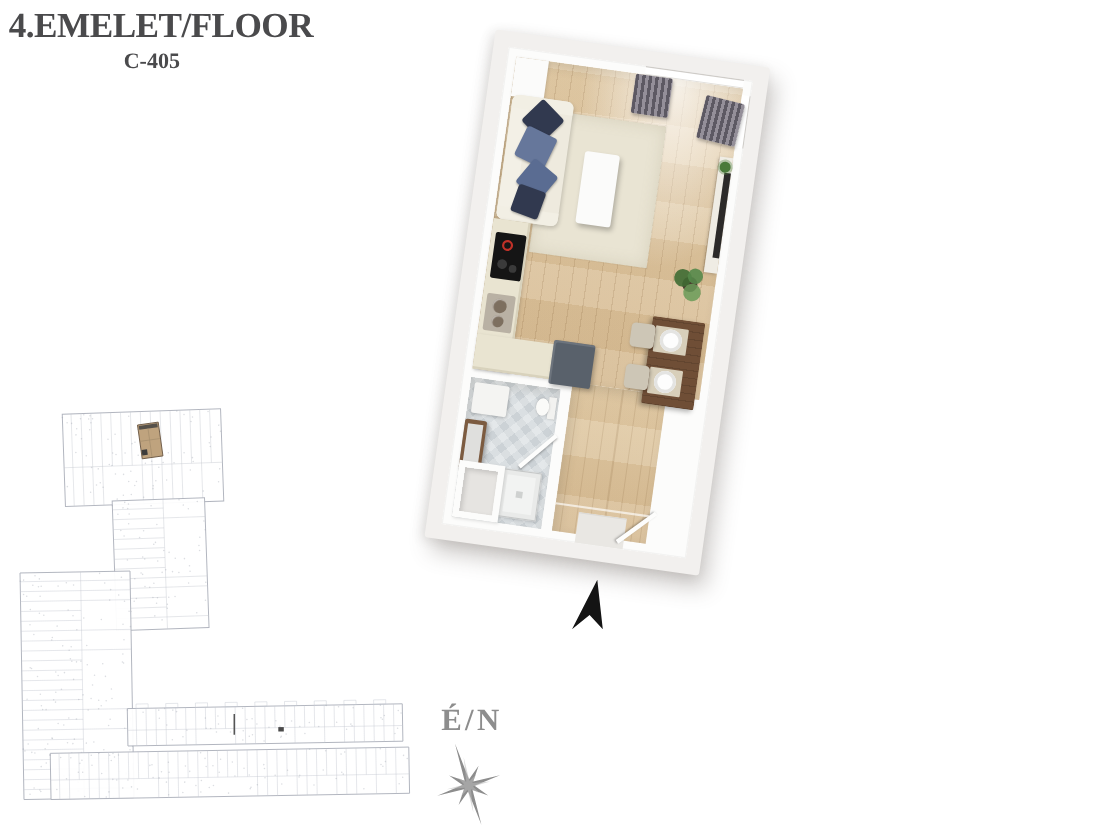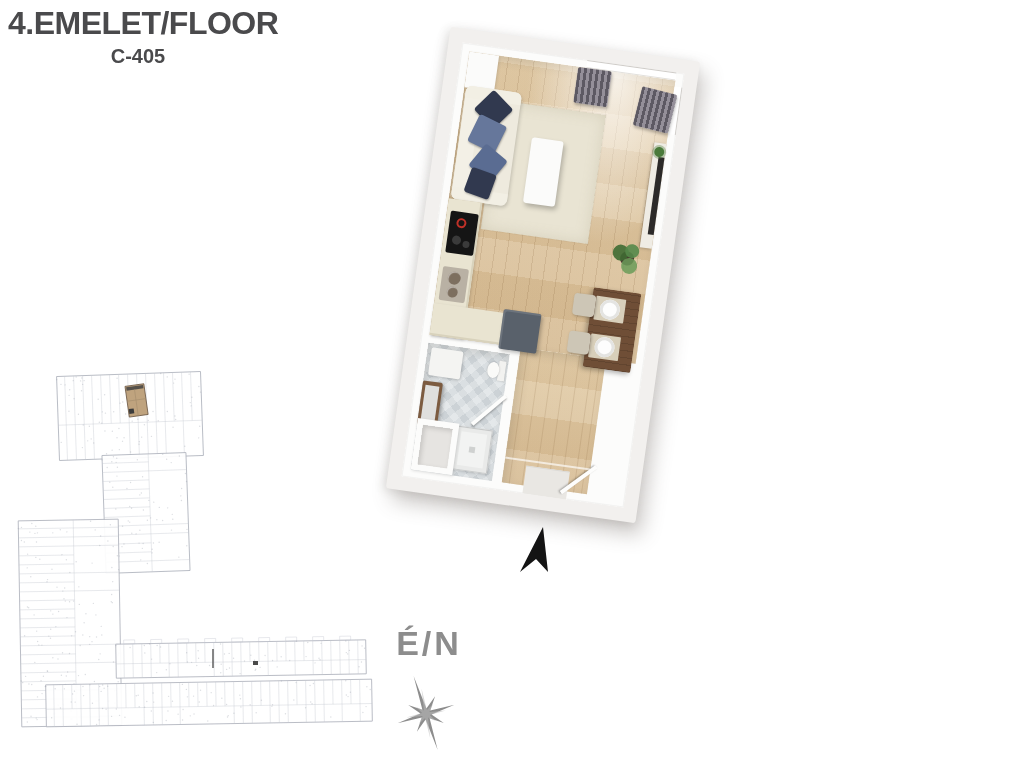"4.EMELET/FLOOR" .page { font-family: Liberation Sans, sans-serif -> Liberation Serif, serif }
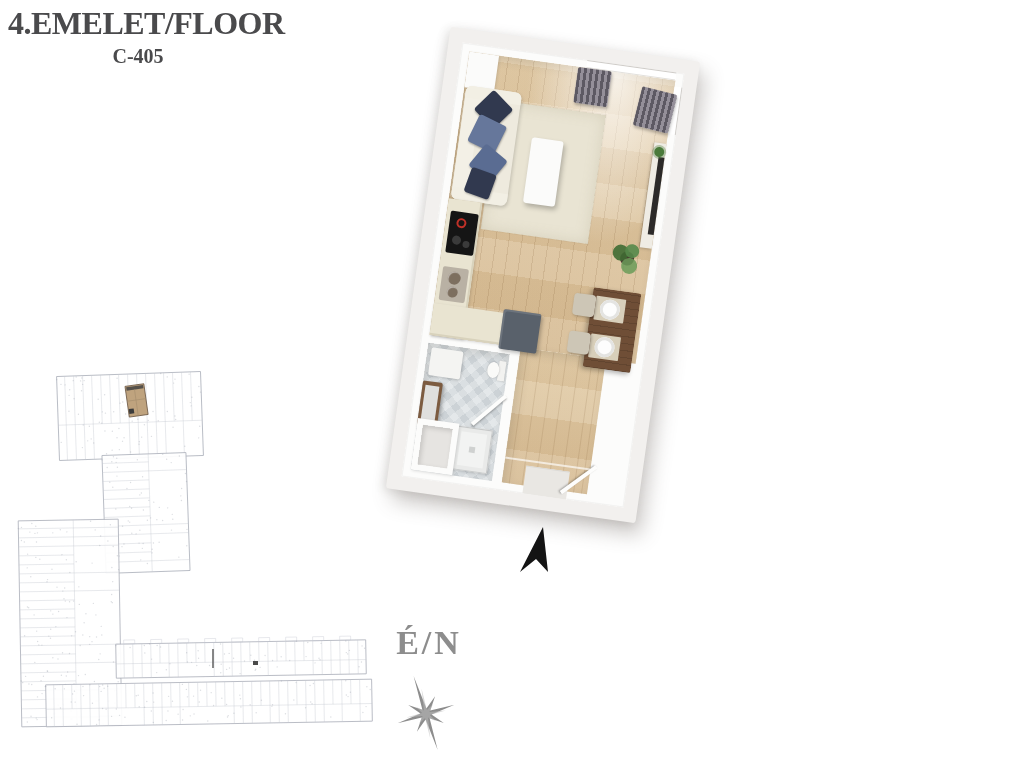"É/N" .compass-label { font-size: 34px -> 28px; top: 624px -> 640px }
